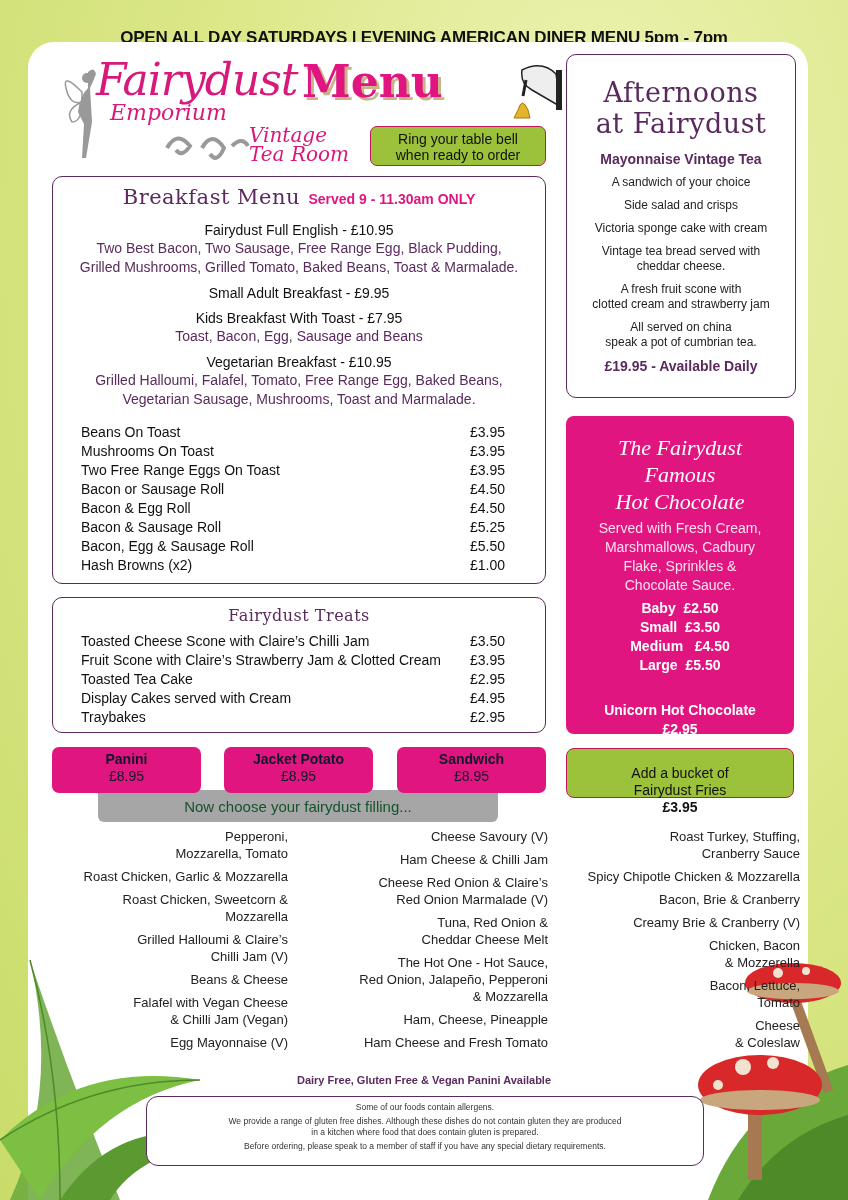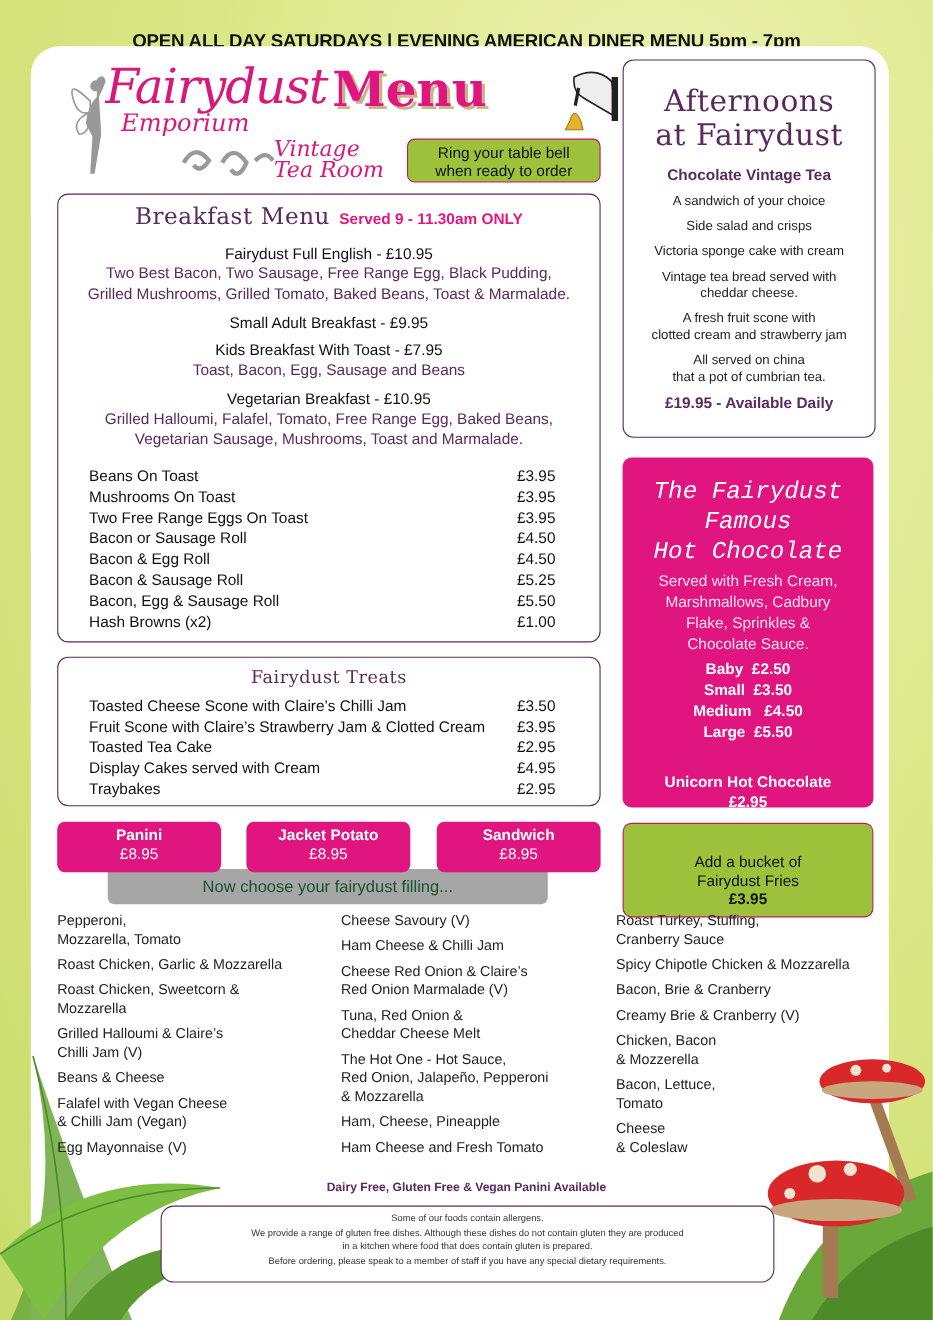"Chocolate Vintage Tea" div.center { text: Chocolate -> Mayonnaise }
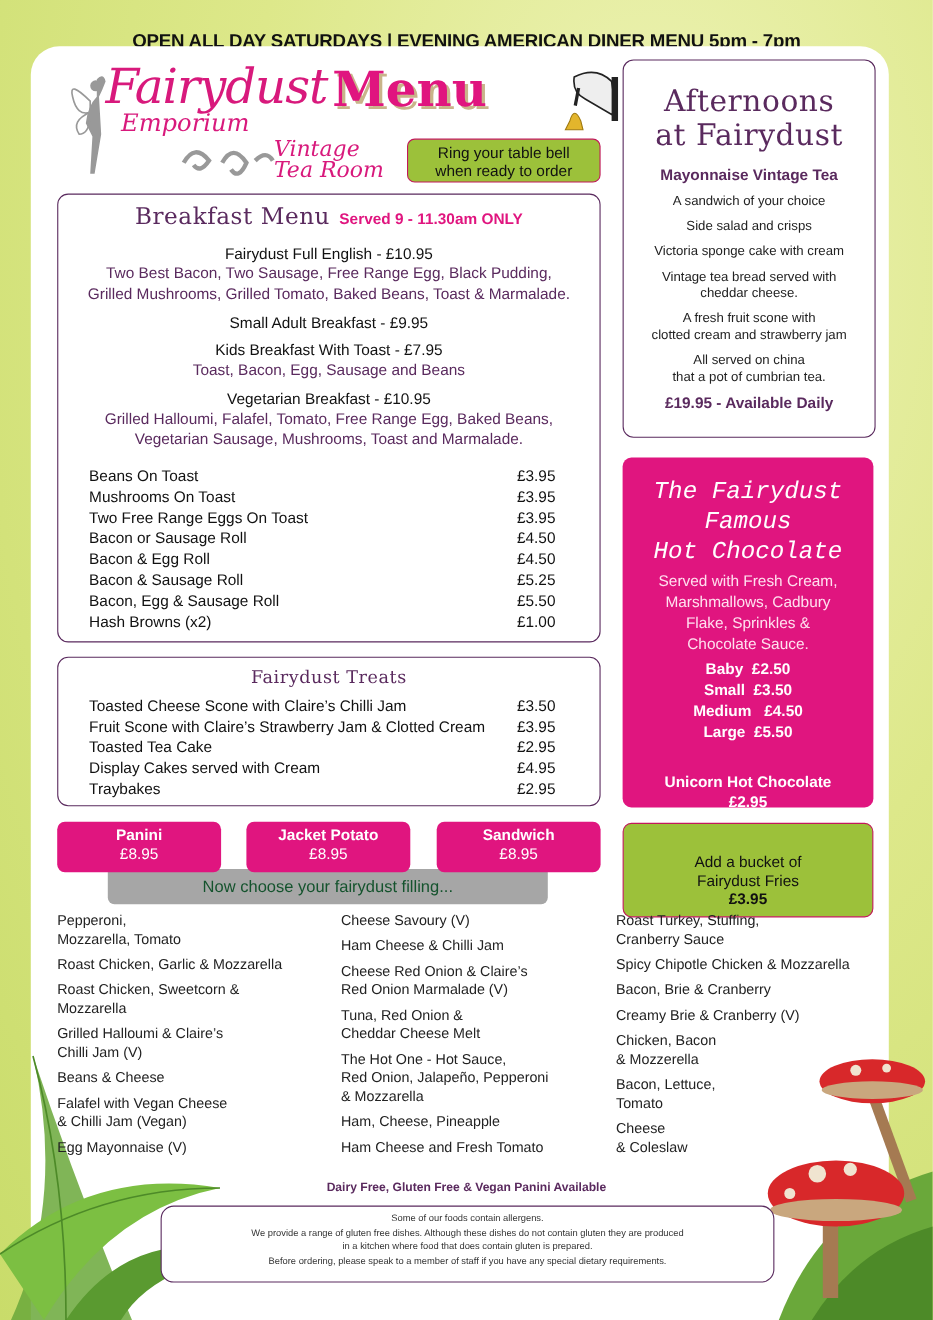"that a pot of cumbrian" div { text: that -> speak }
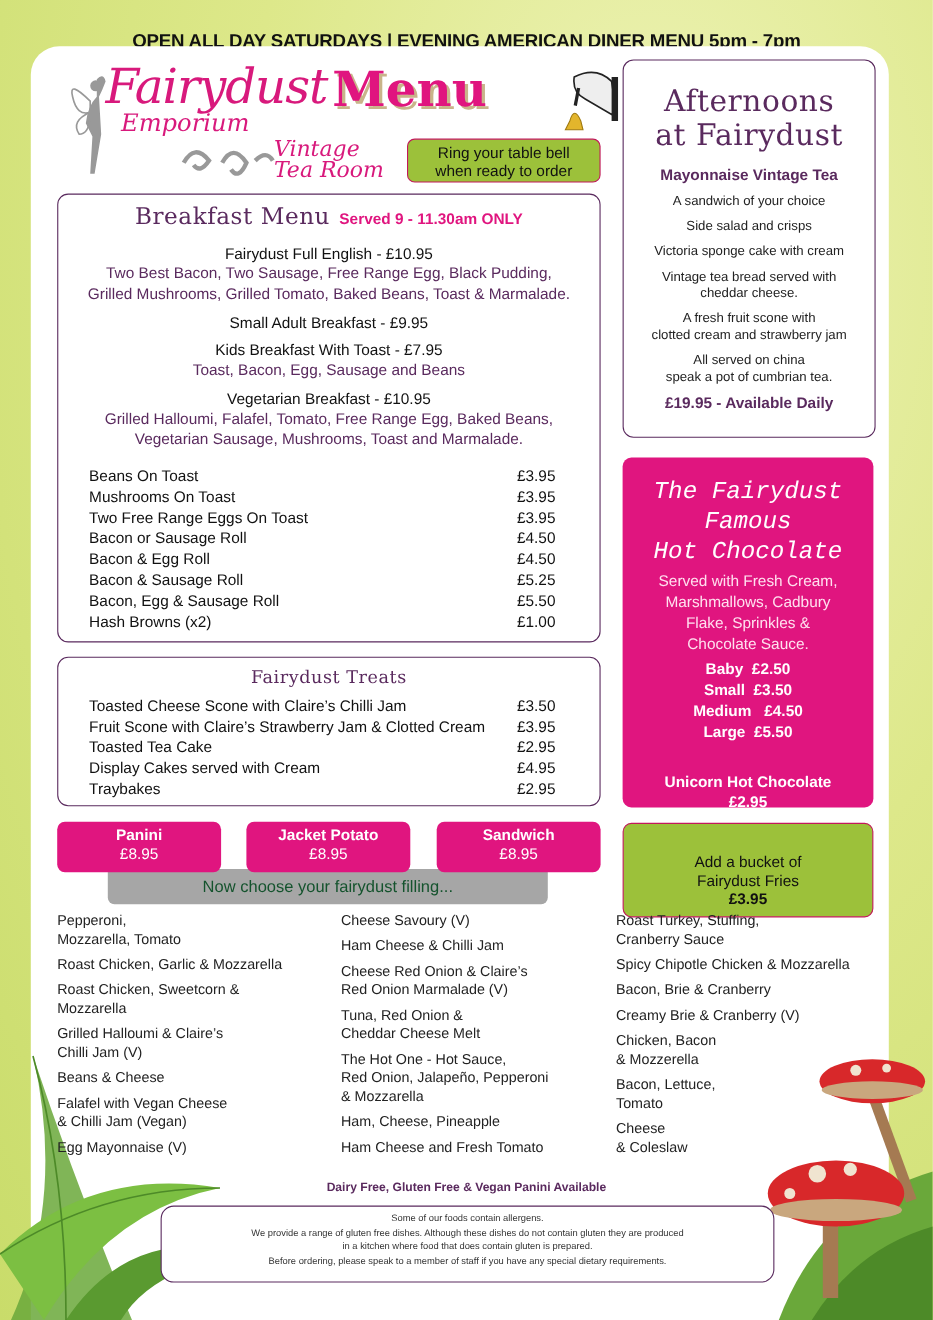"The Fairydust" .pink-title { font-family: Liberation Mono, monospace -> Liberation Serif, serif }
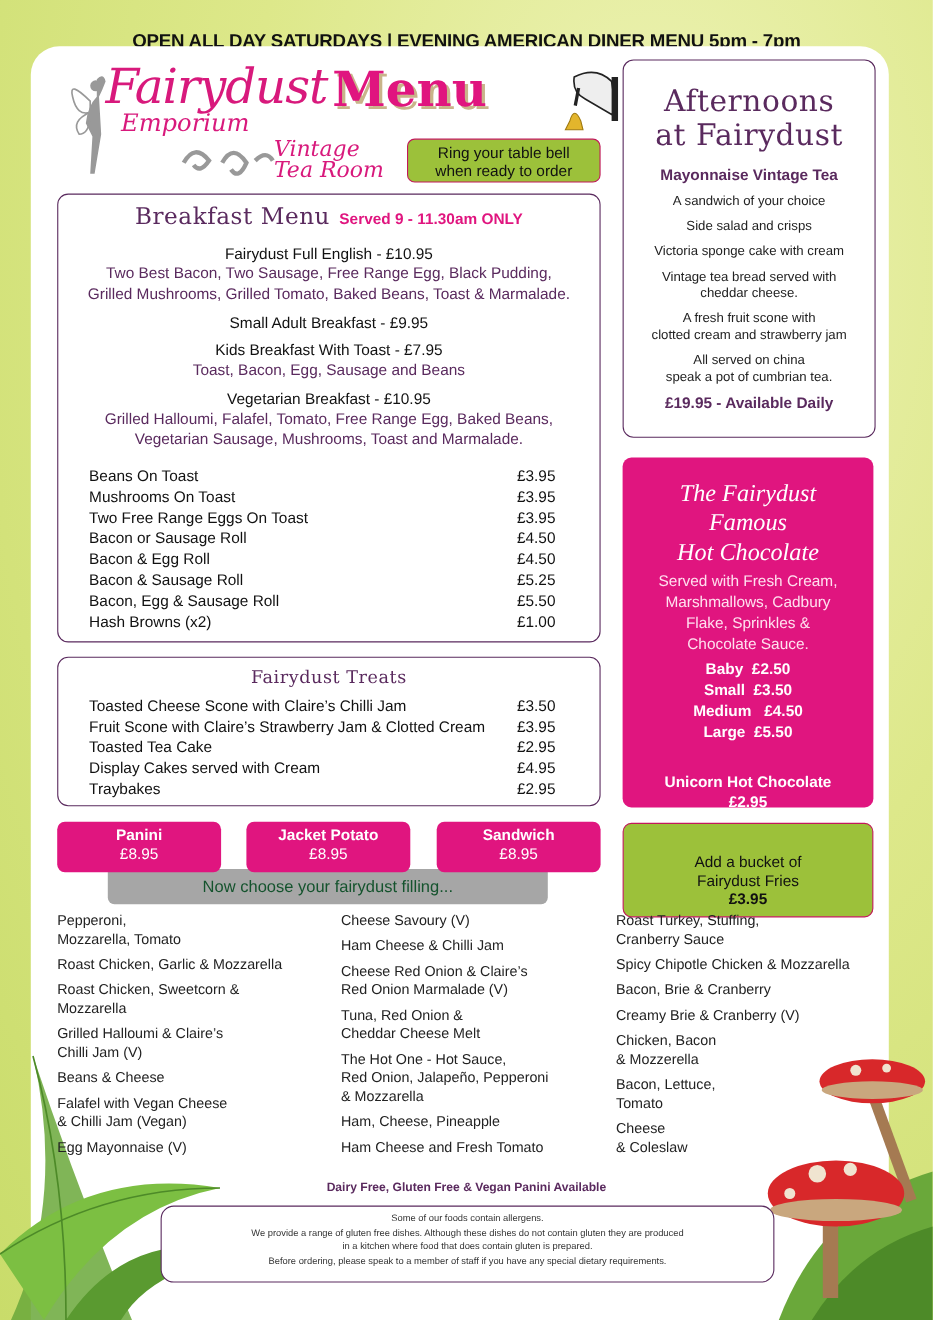"Panini" .tab { color: #ffffff -> #0f172a }
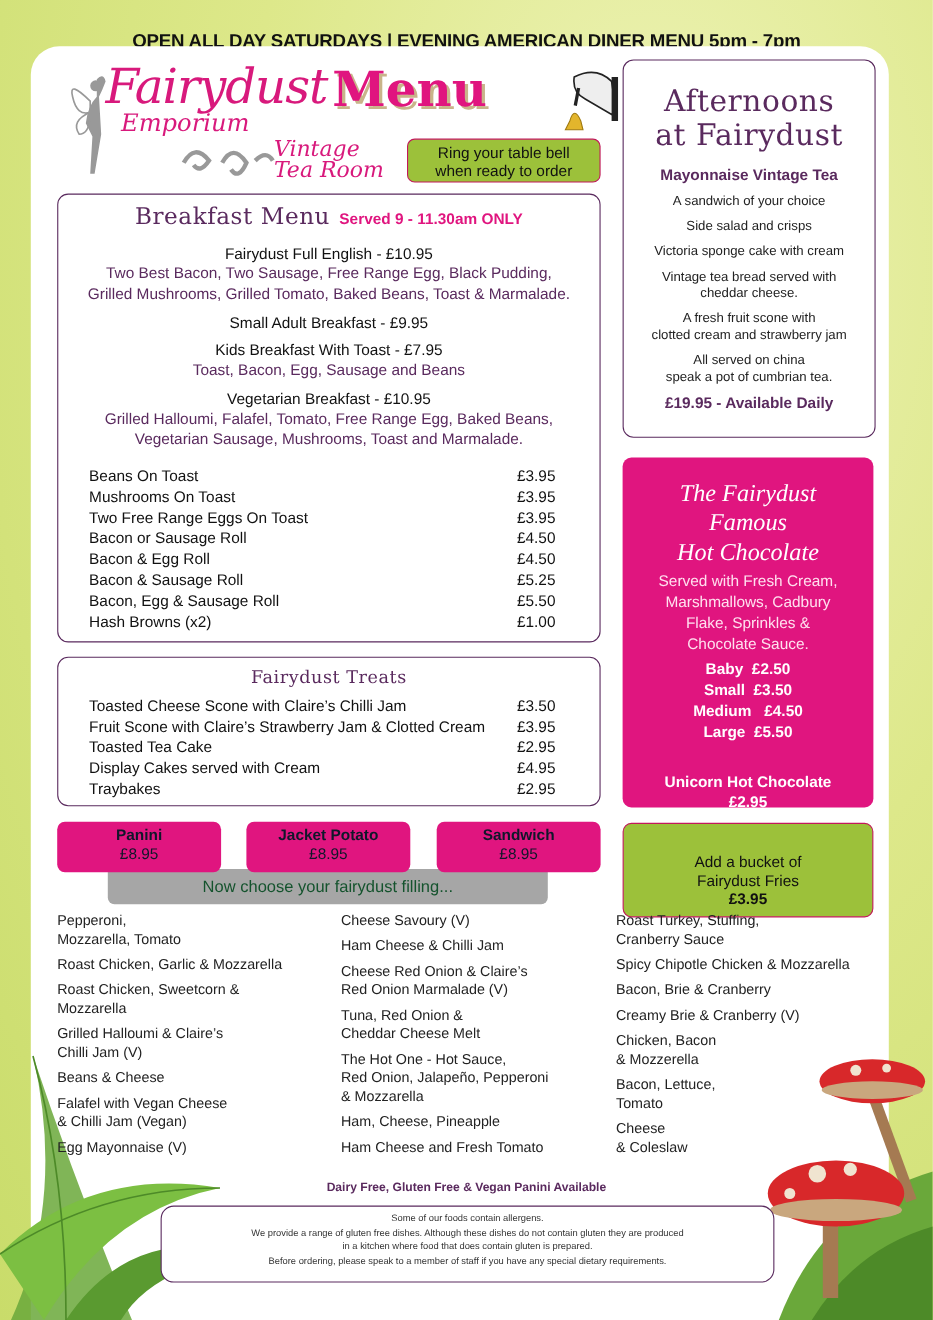"Add a bucket of" .fries { height: 86px -> 50px; padding-top: 26px -> 16px }
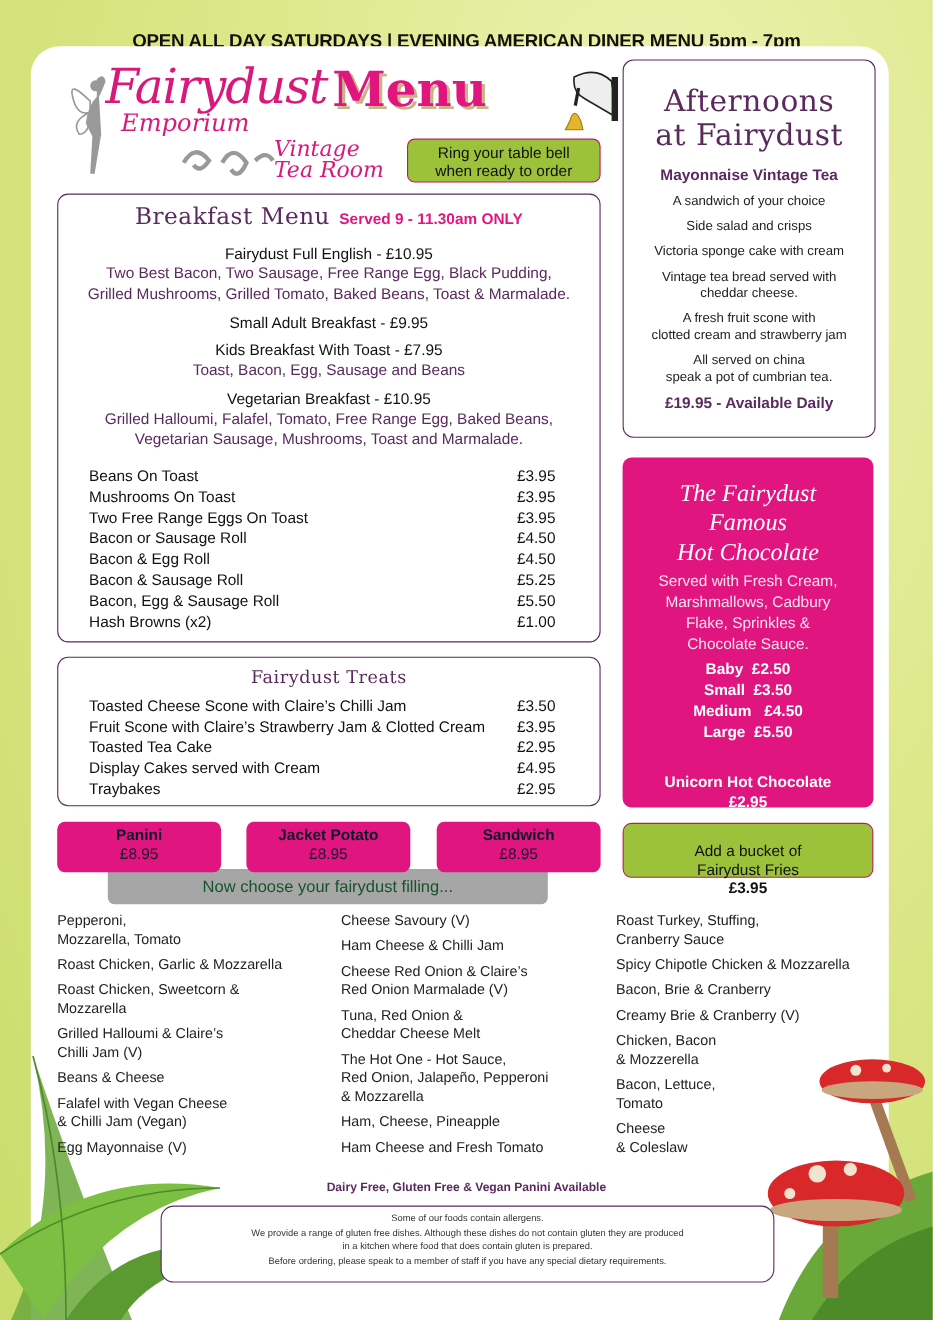"Pepperoni," .fill-col { text-align: left -> right }
